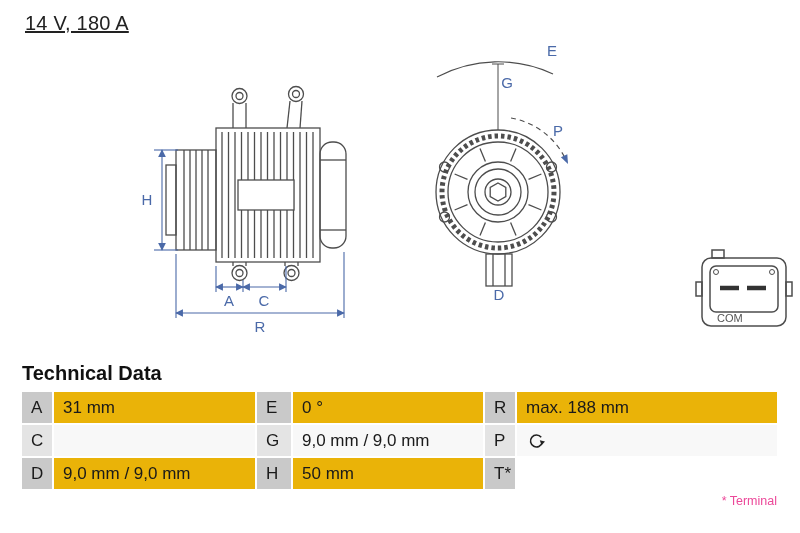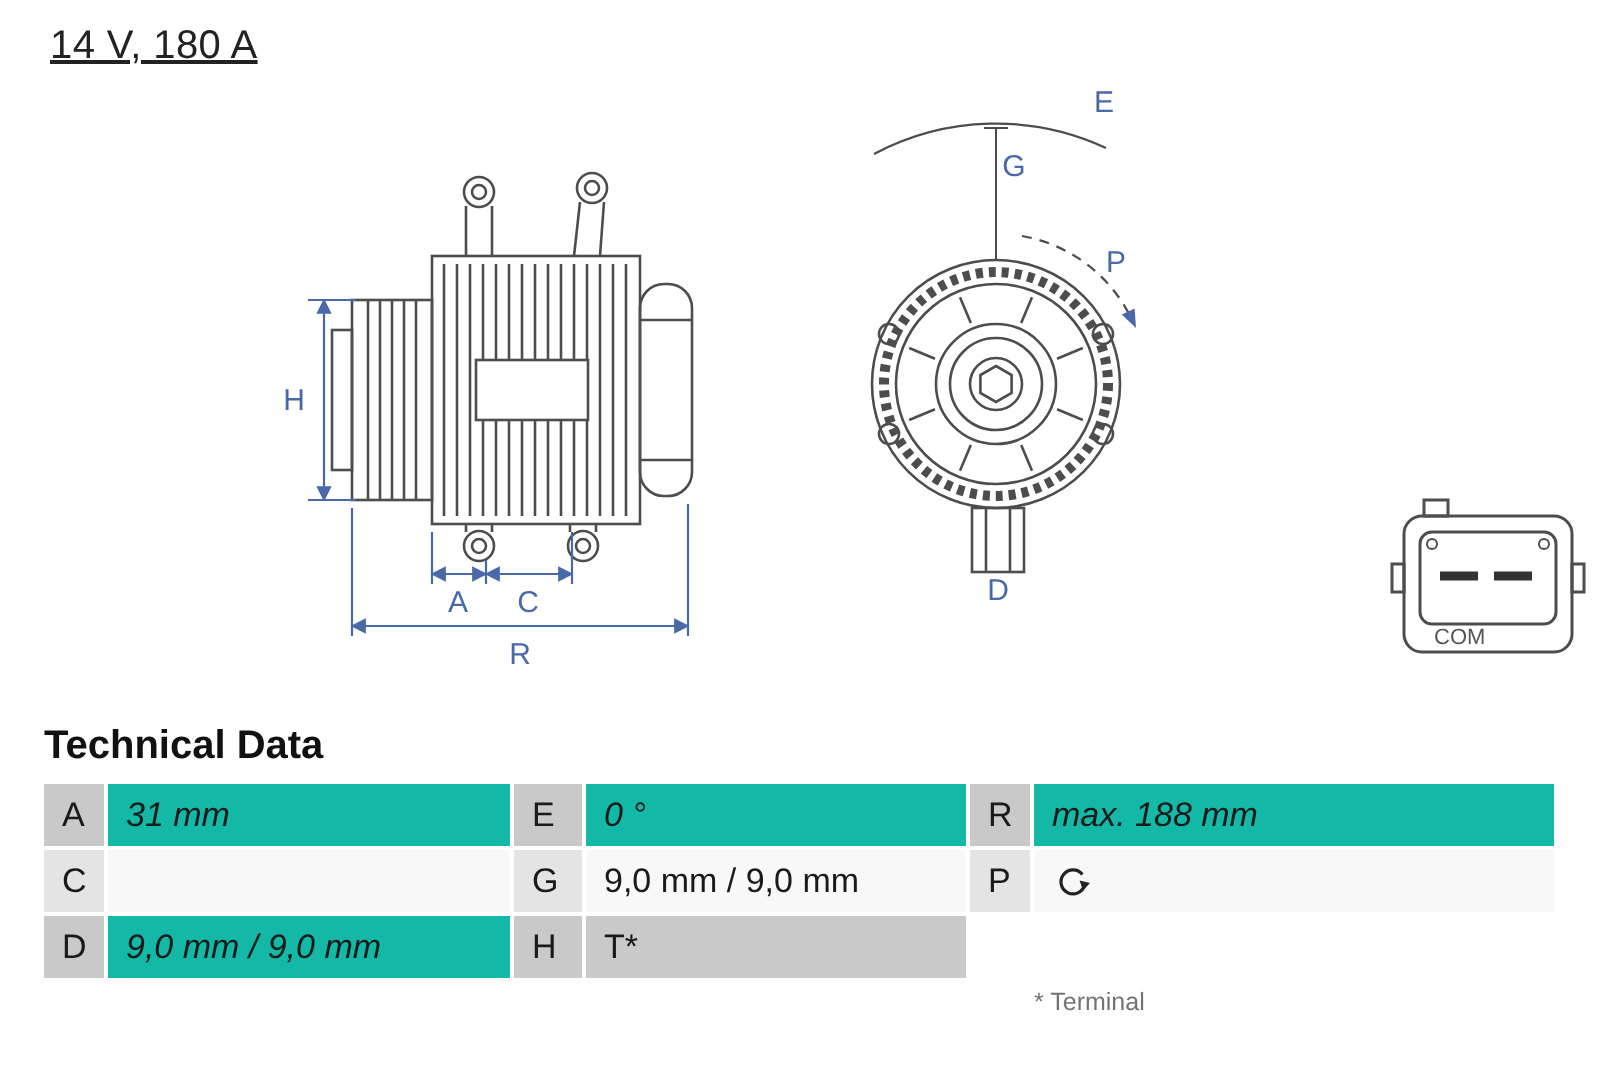"31 mm" .rg.val { background: #14b8a6 -> #eab308; font-style: italic -> none }
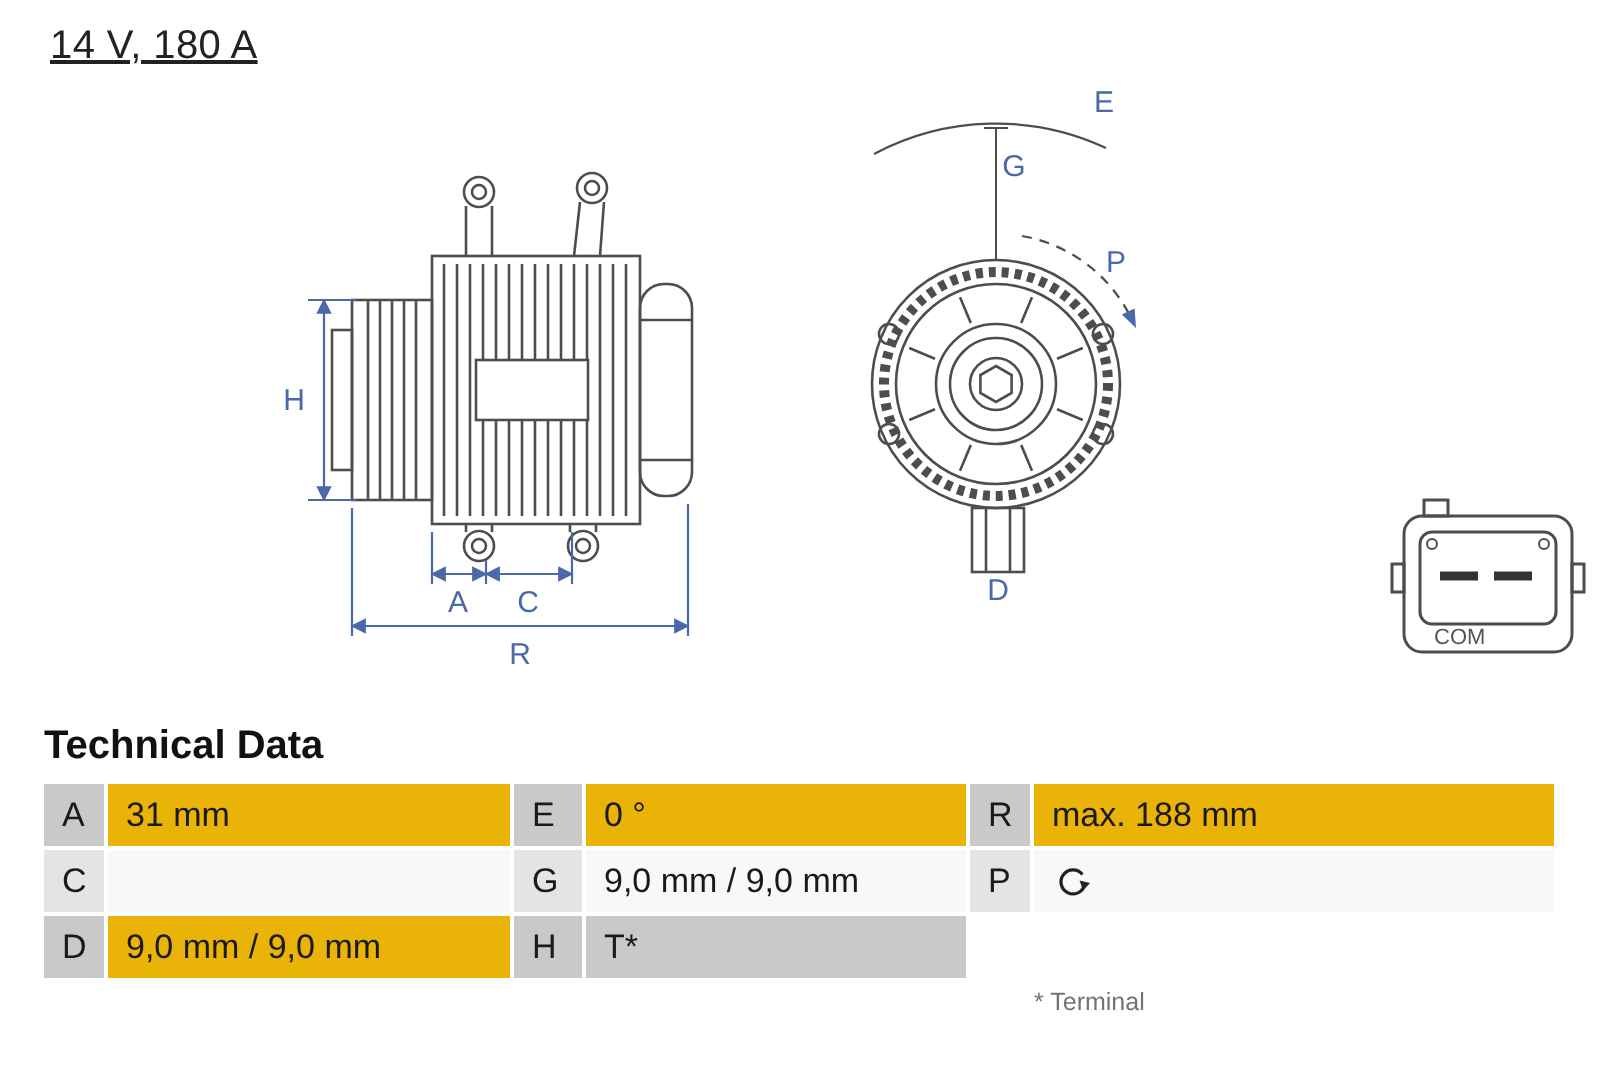"50 mm" div.cell { html: none -> <div>50 mm</div> }
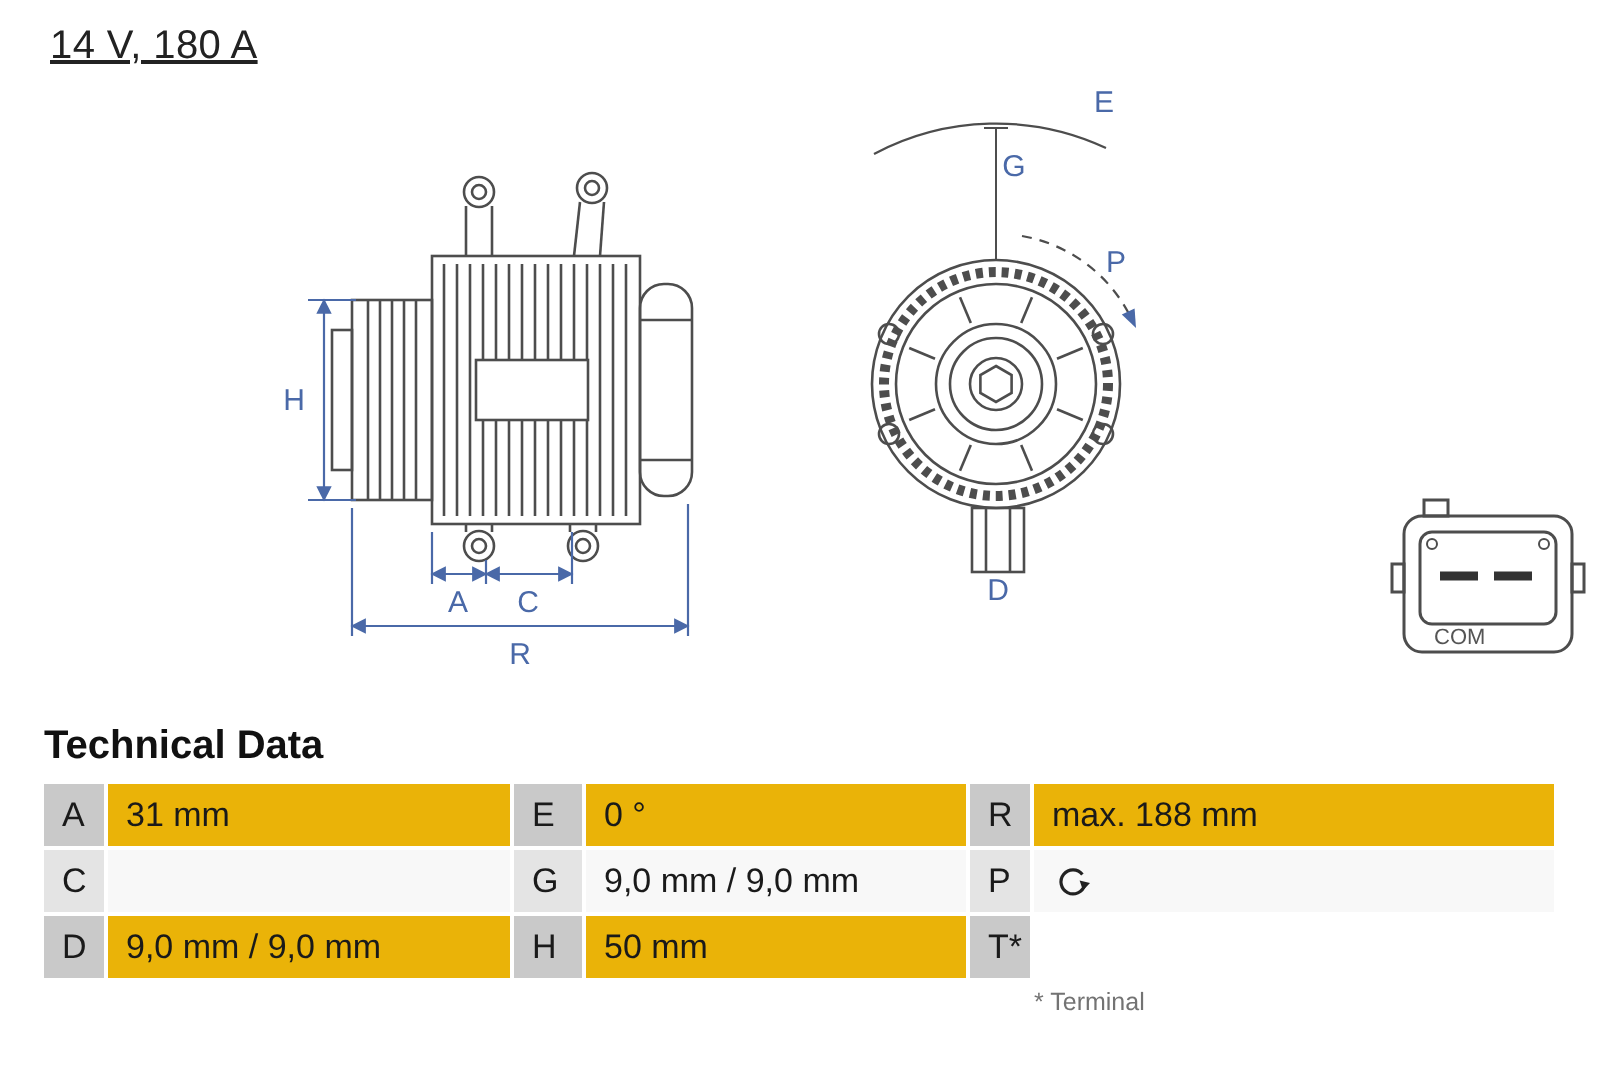"* Terminal" .footnote { color: #737373 -> #ec4899; text-align: none -> right }
